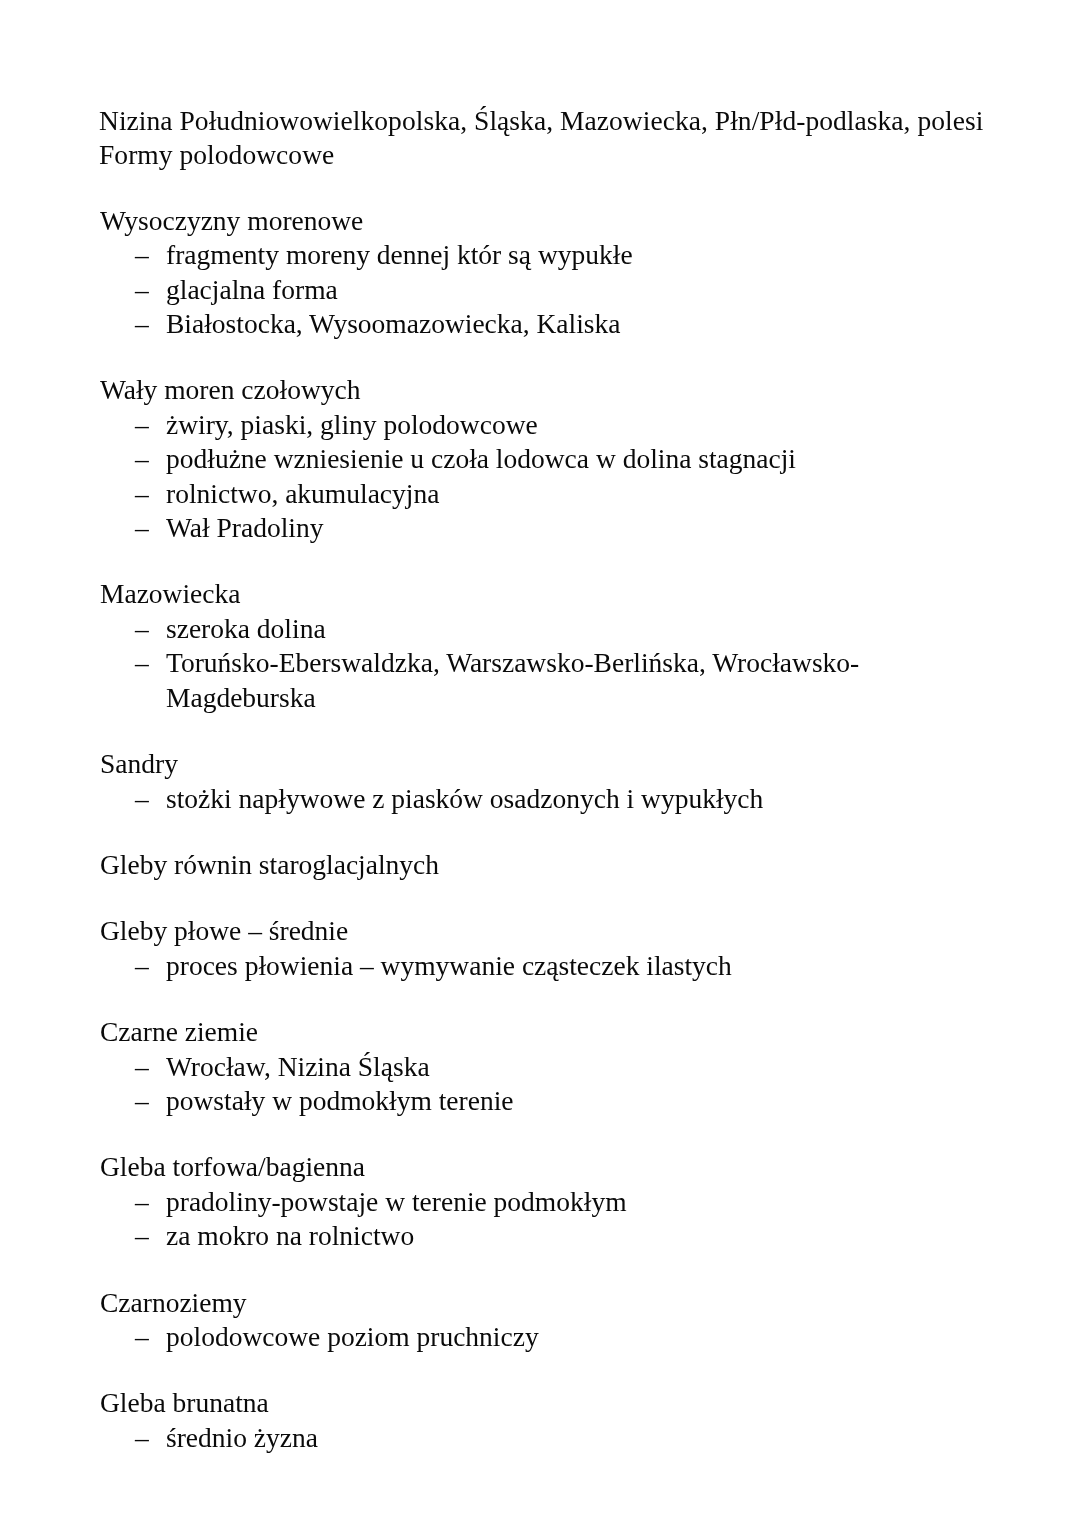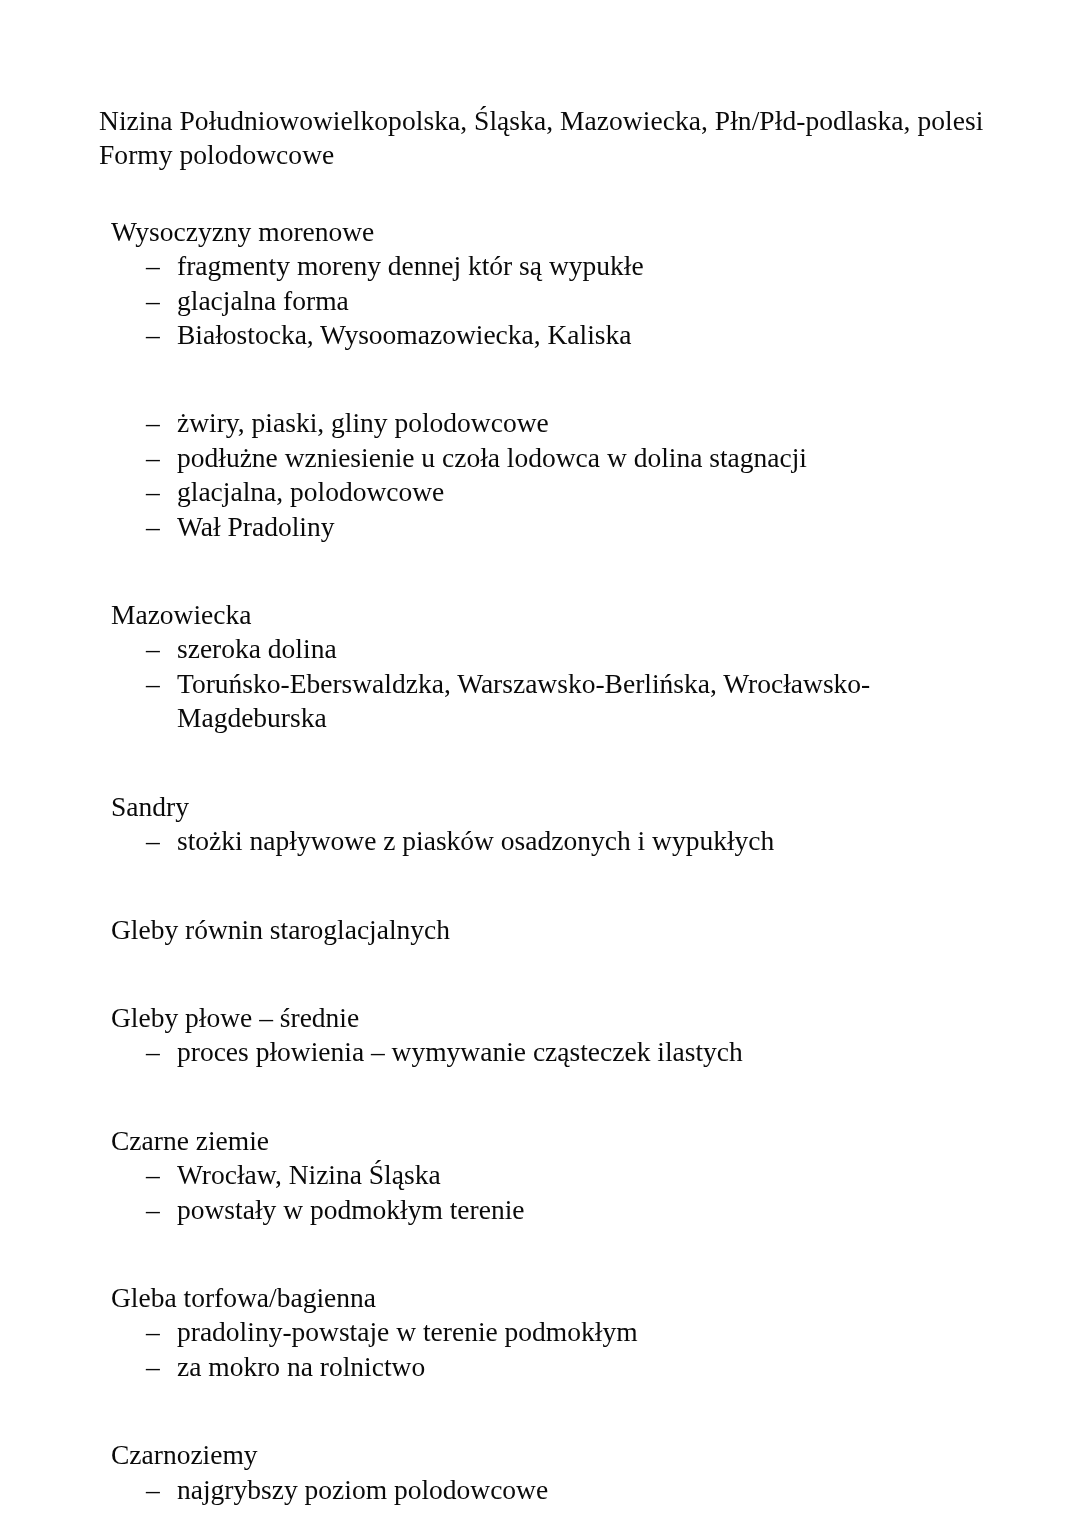"Wysoczyzny morenowe" .section { margin: 12px -> 1px }
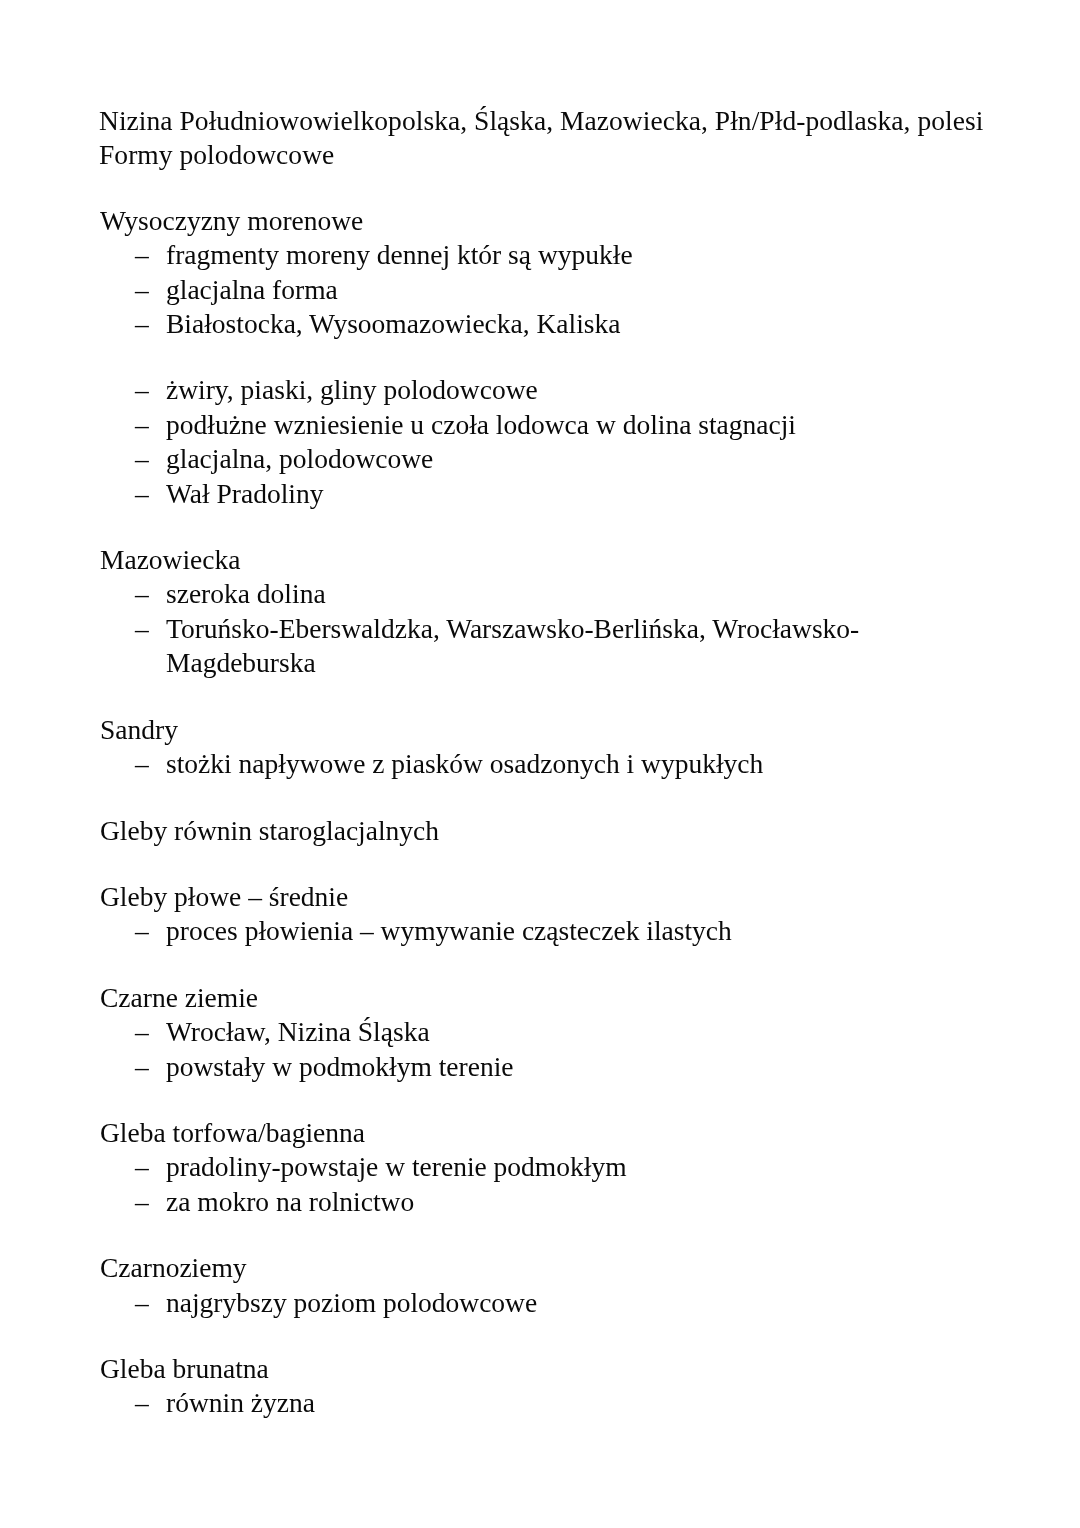"Wały moren czołowych" p.section-heading { html: none -> <p>Wały moren czołowych</p> }
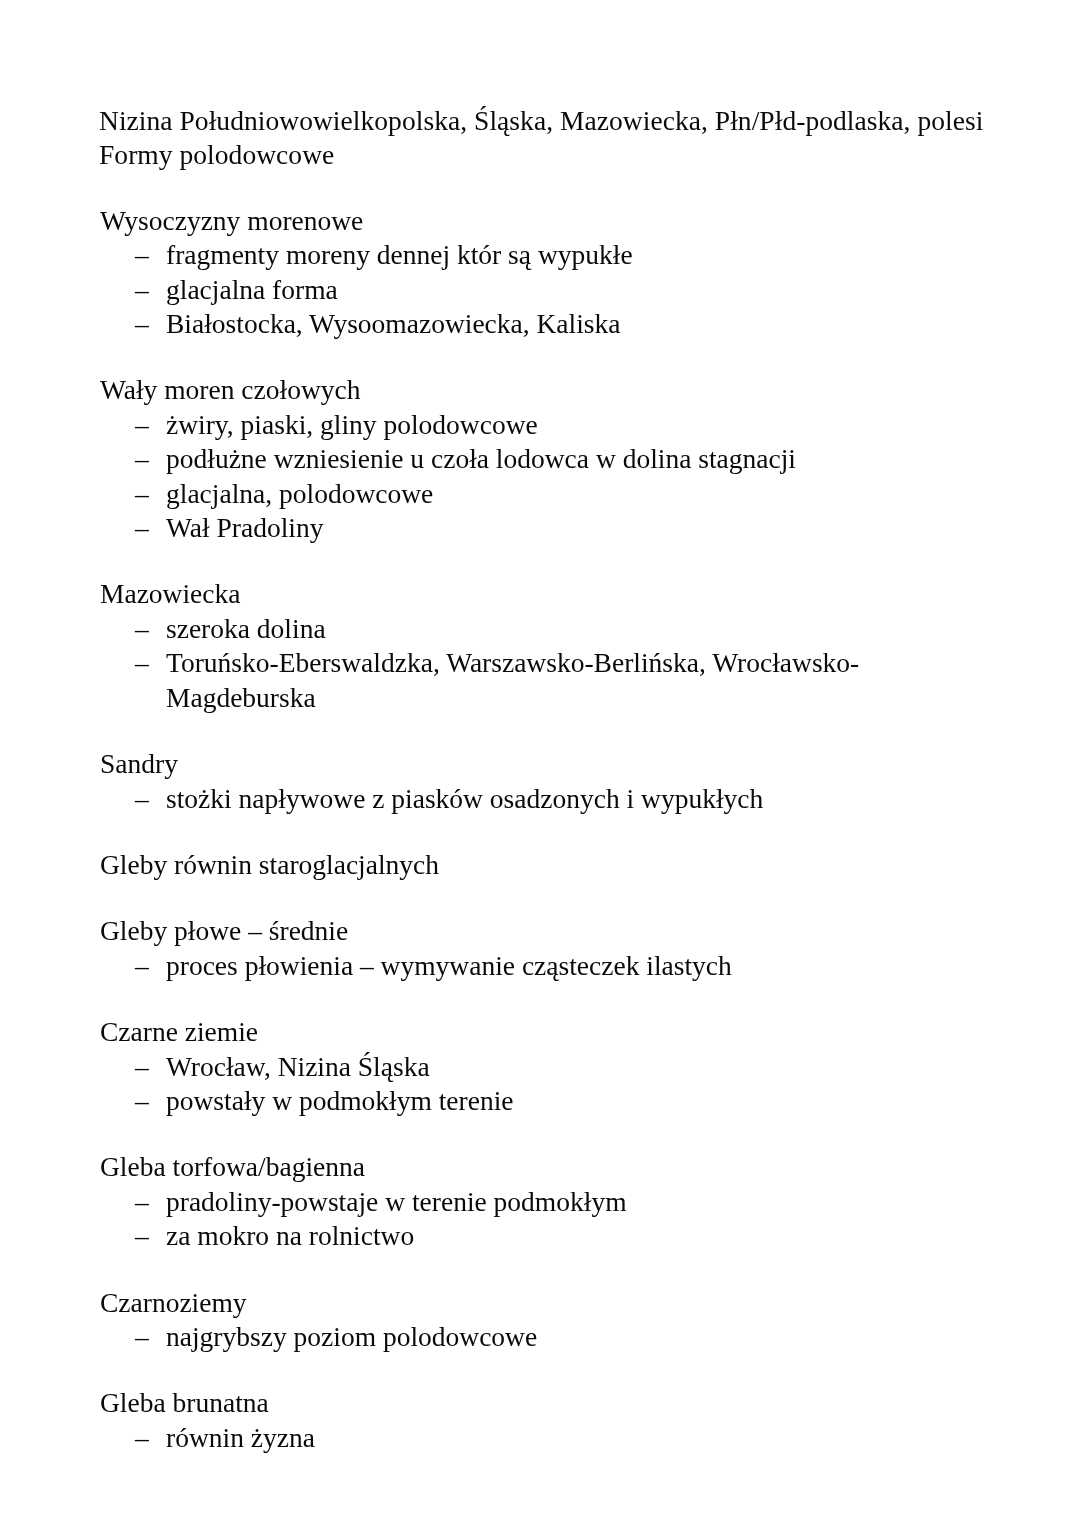"glacjalna, polodowcowe" span.bullet-text { text: glacjalna, polodowcowe -> rolnictwo, akumulacyjna }
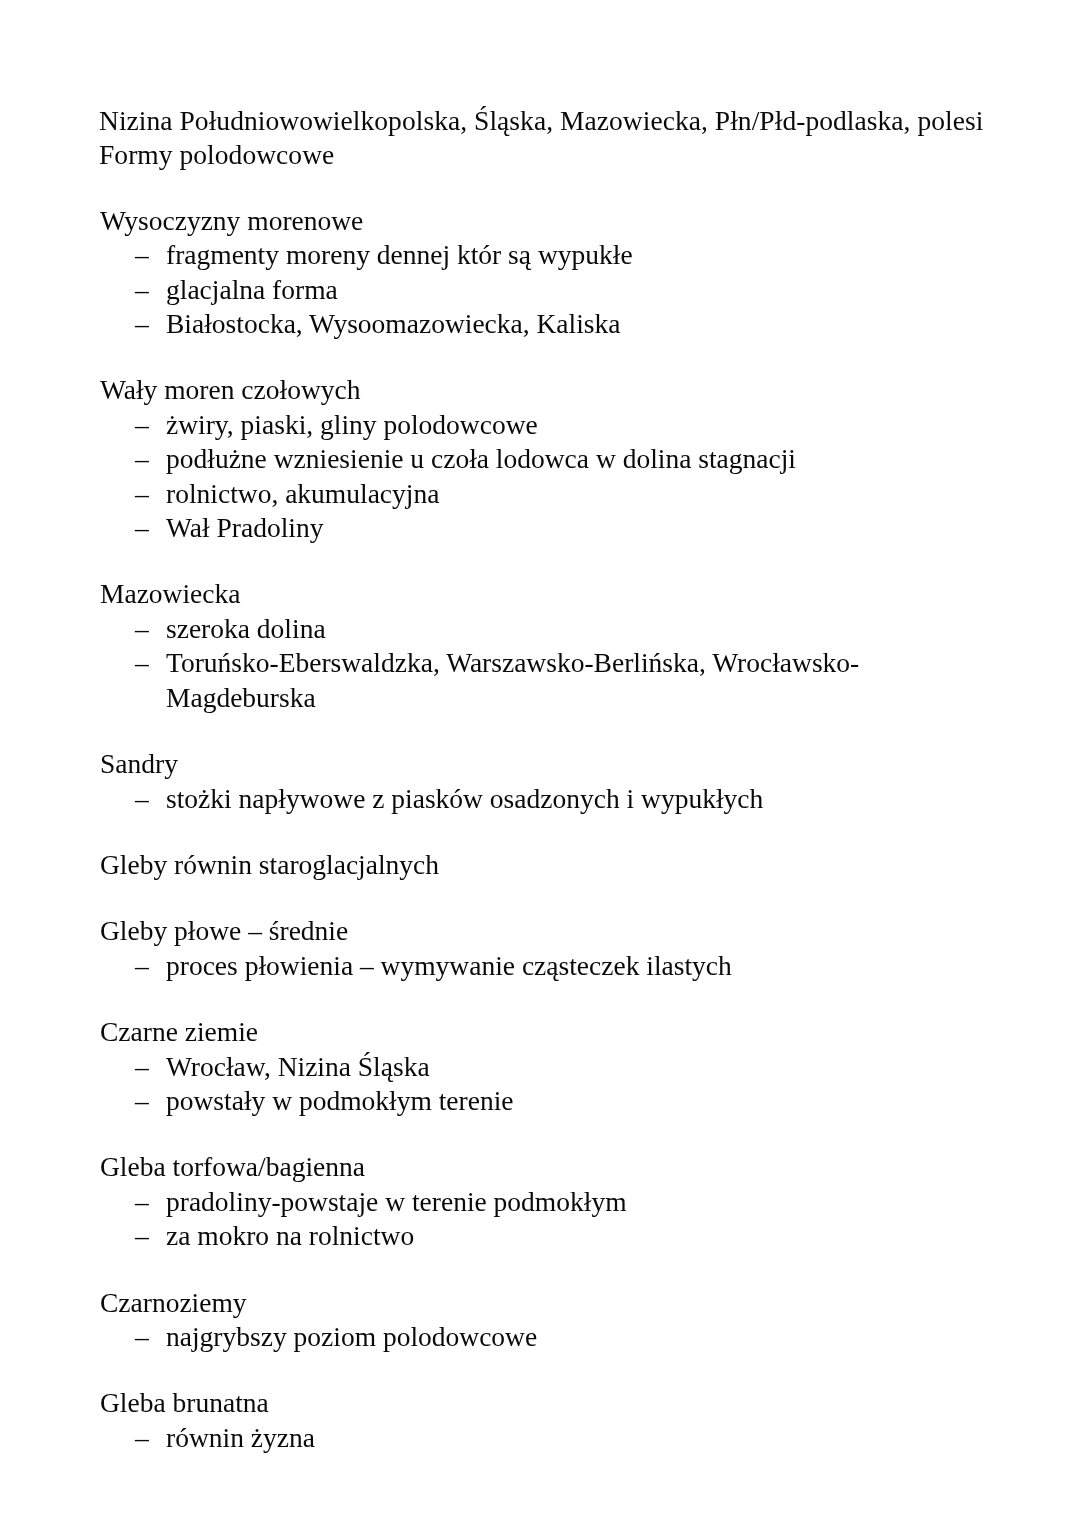"najgrybszy poziom polodowcowe" span.bullet-text { text: najgrybszy poziom polodowcowe -> polodowcowe poziom pruchniczy }
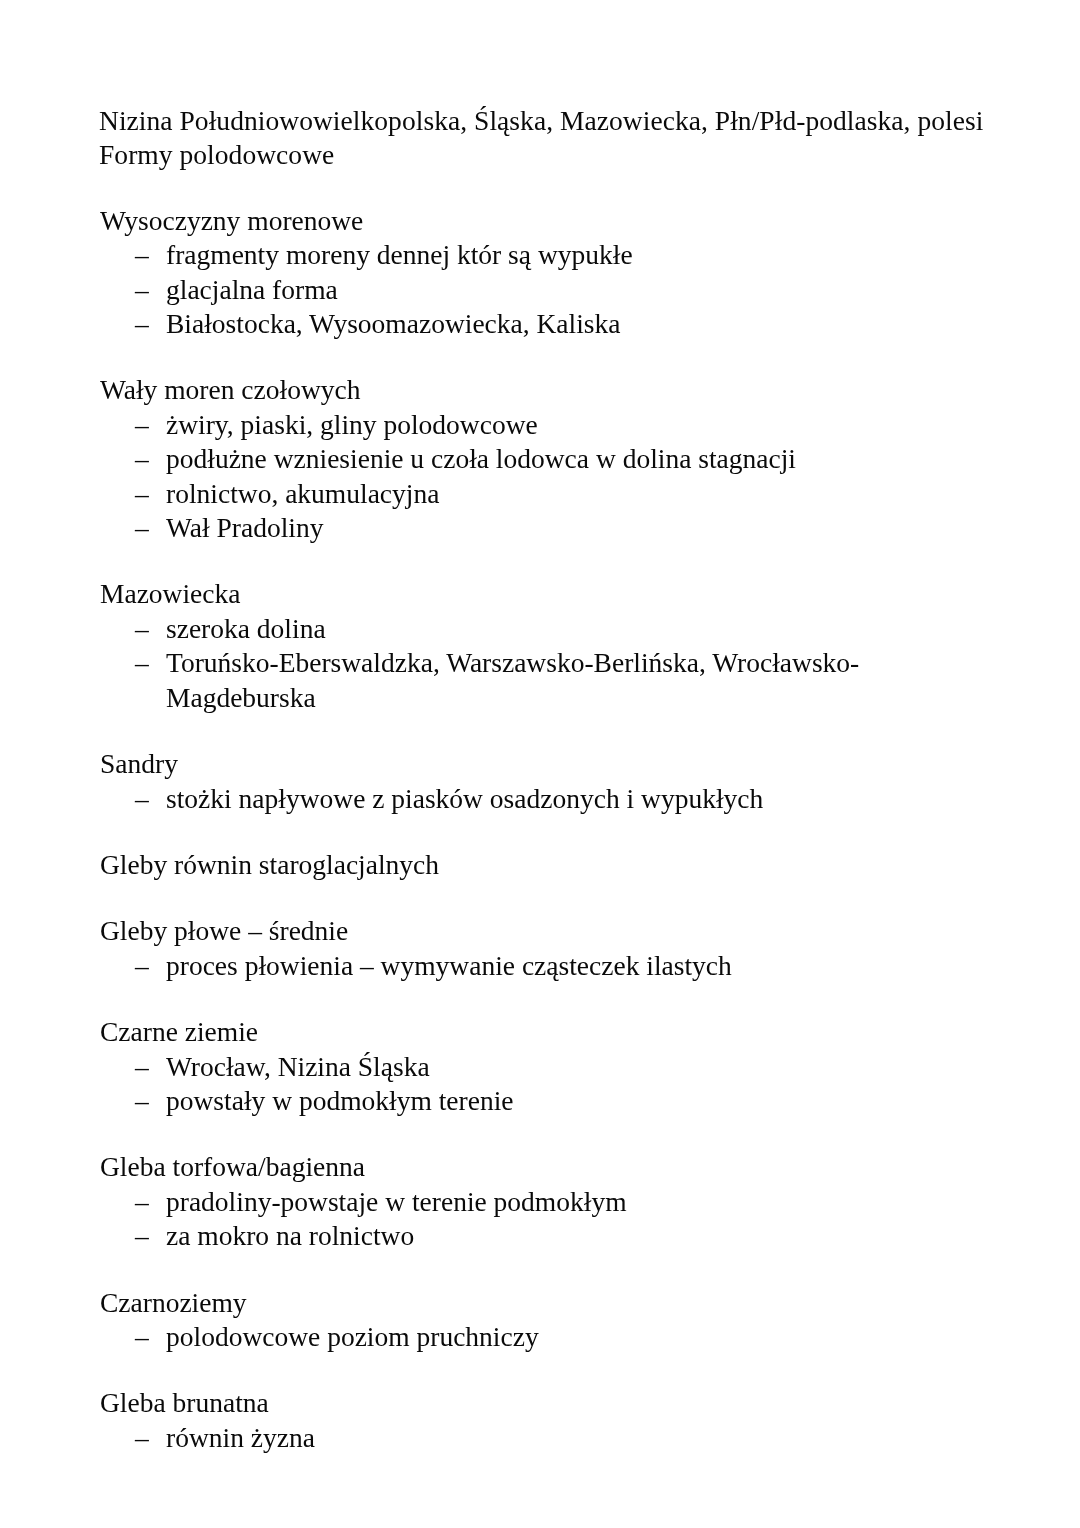"równin żyzna" span.bullet-text { text: równin -> średnio }
